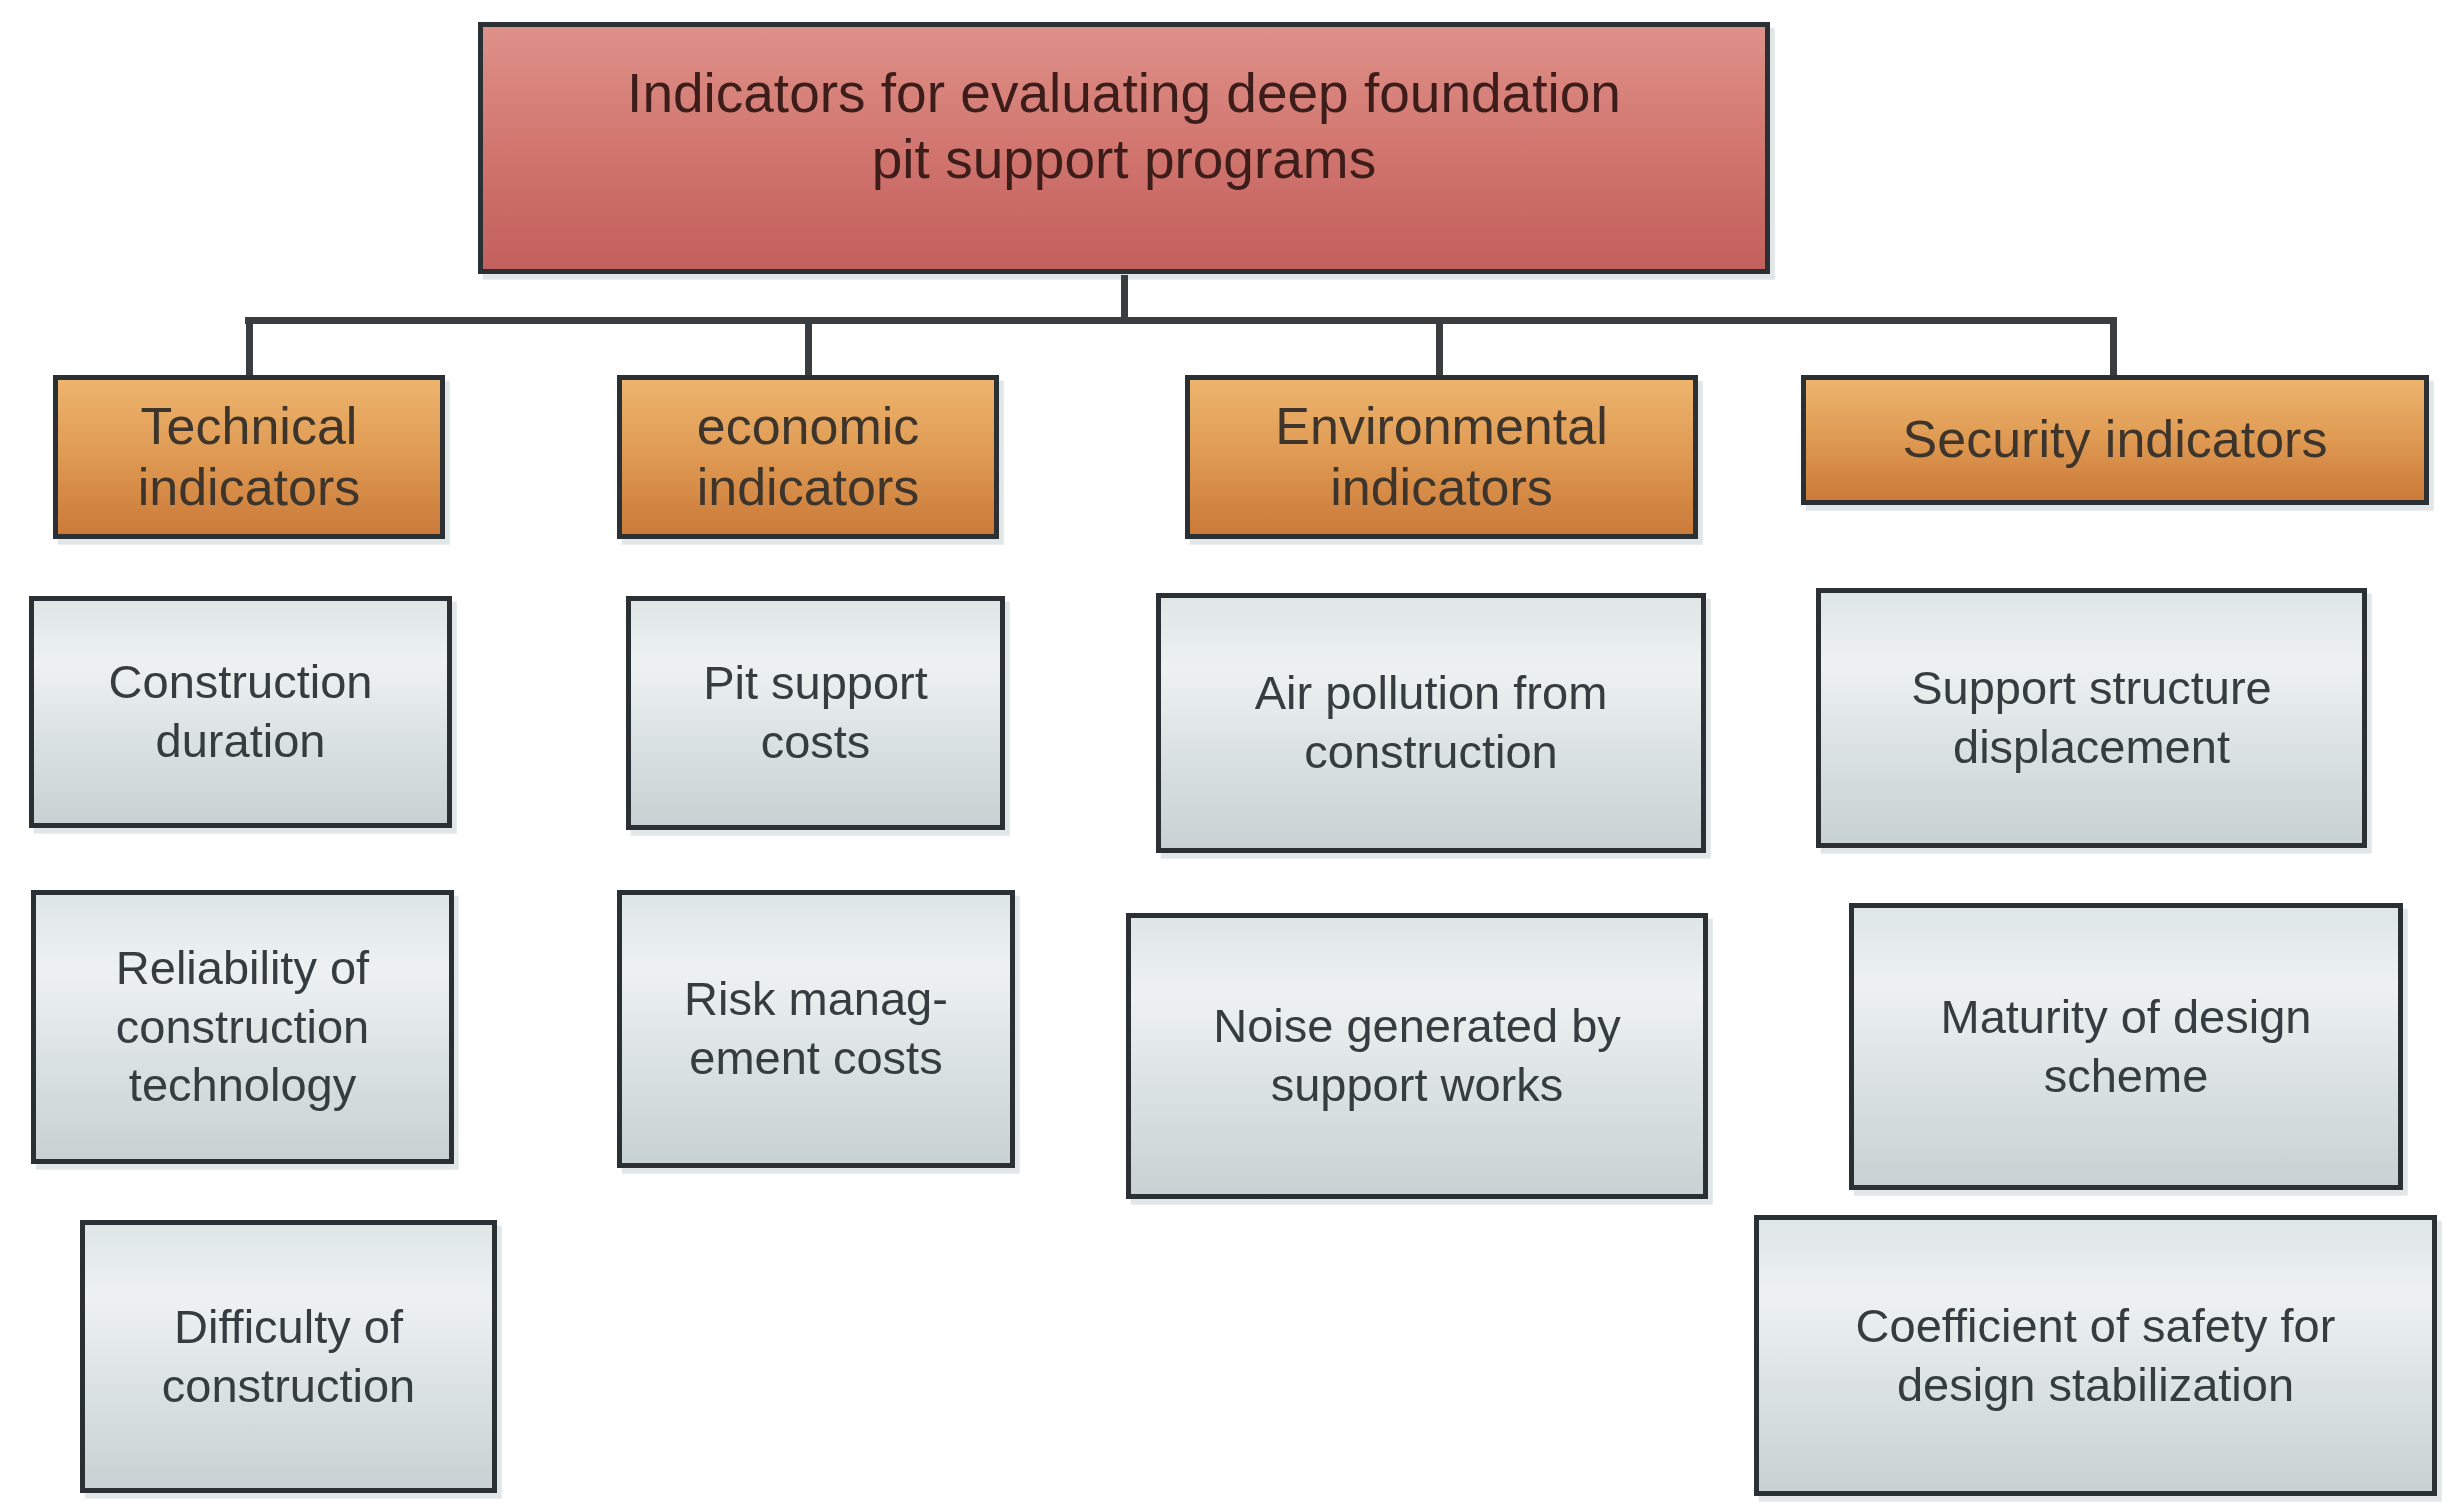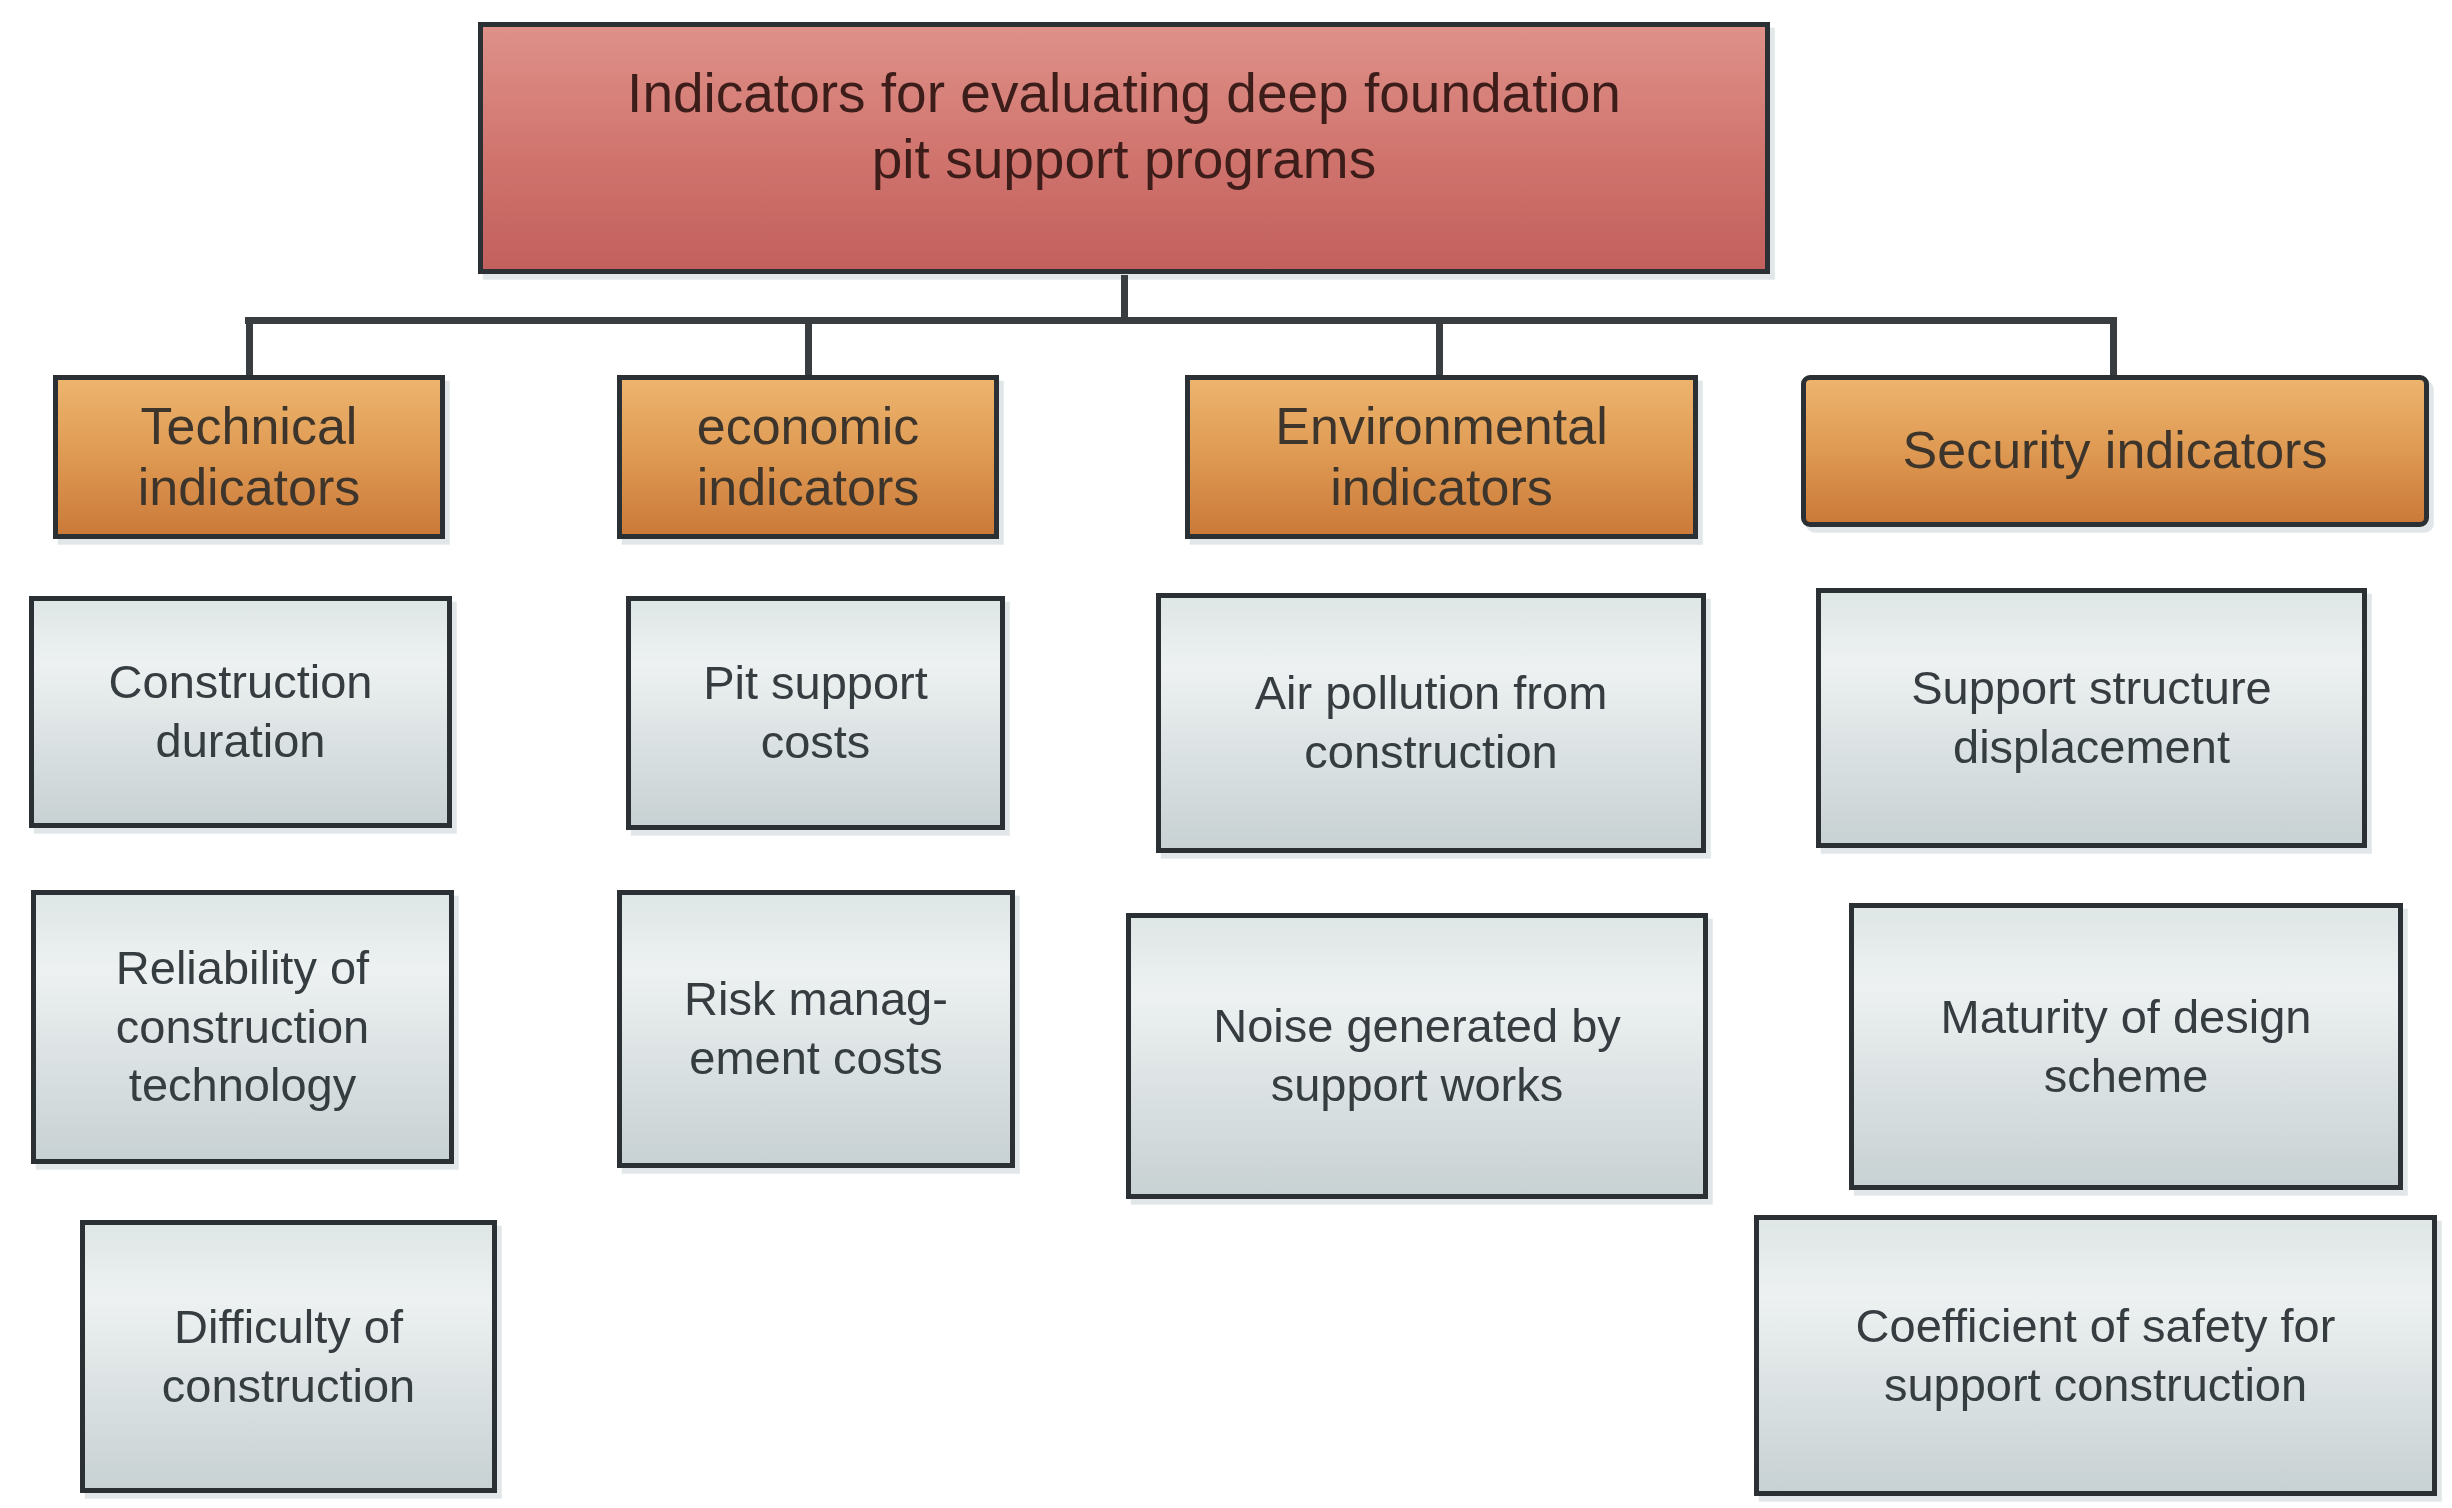"Security indicators" .cat4 { border-radius: 9px -> none; height: 152px -> 130px }
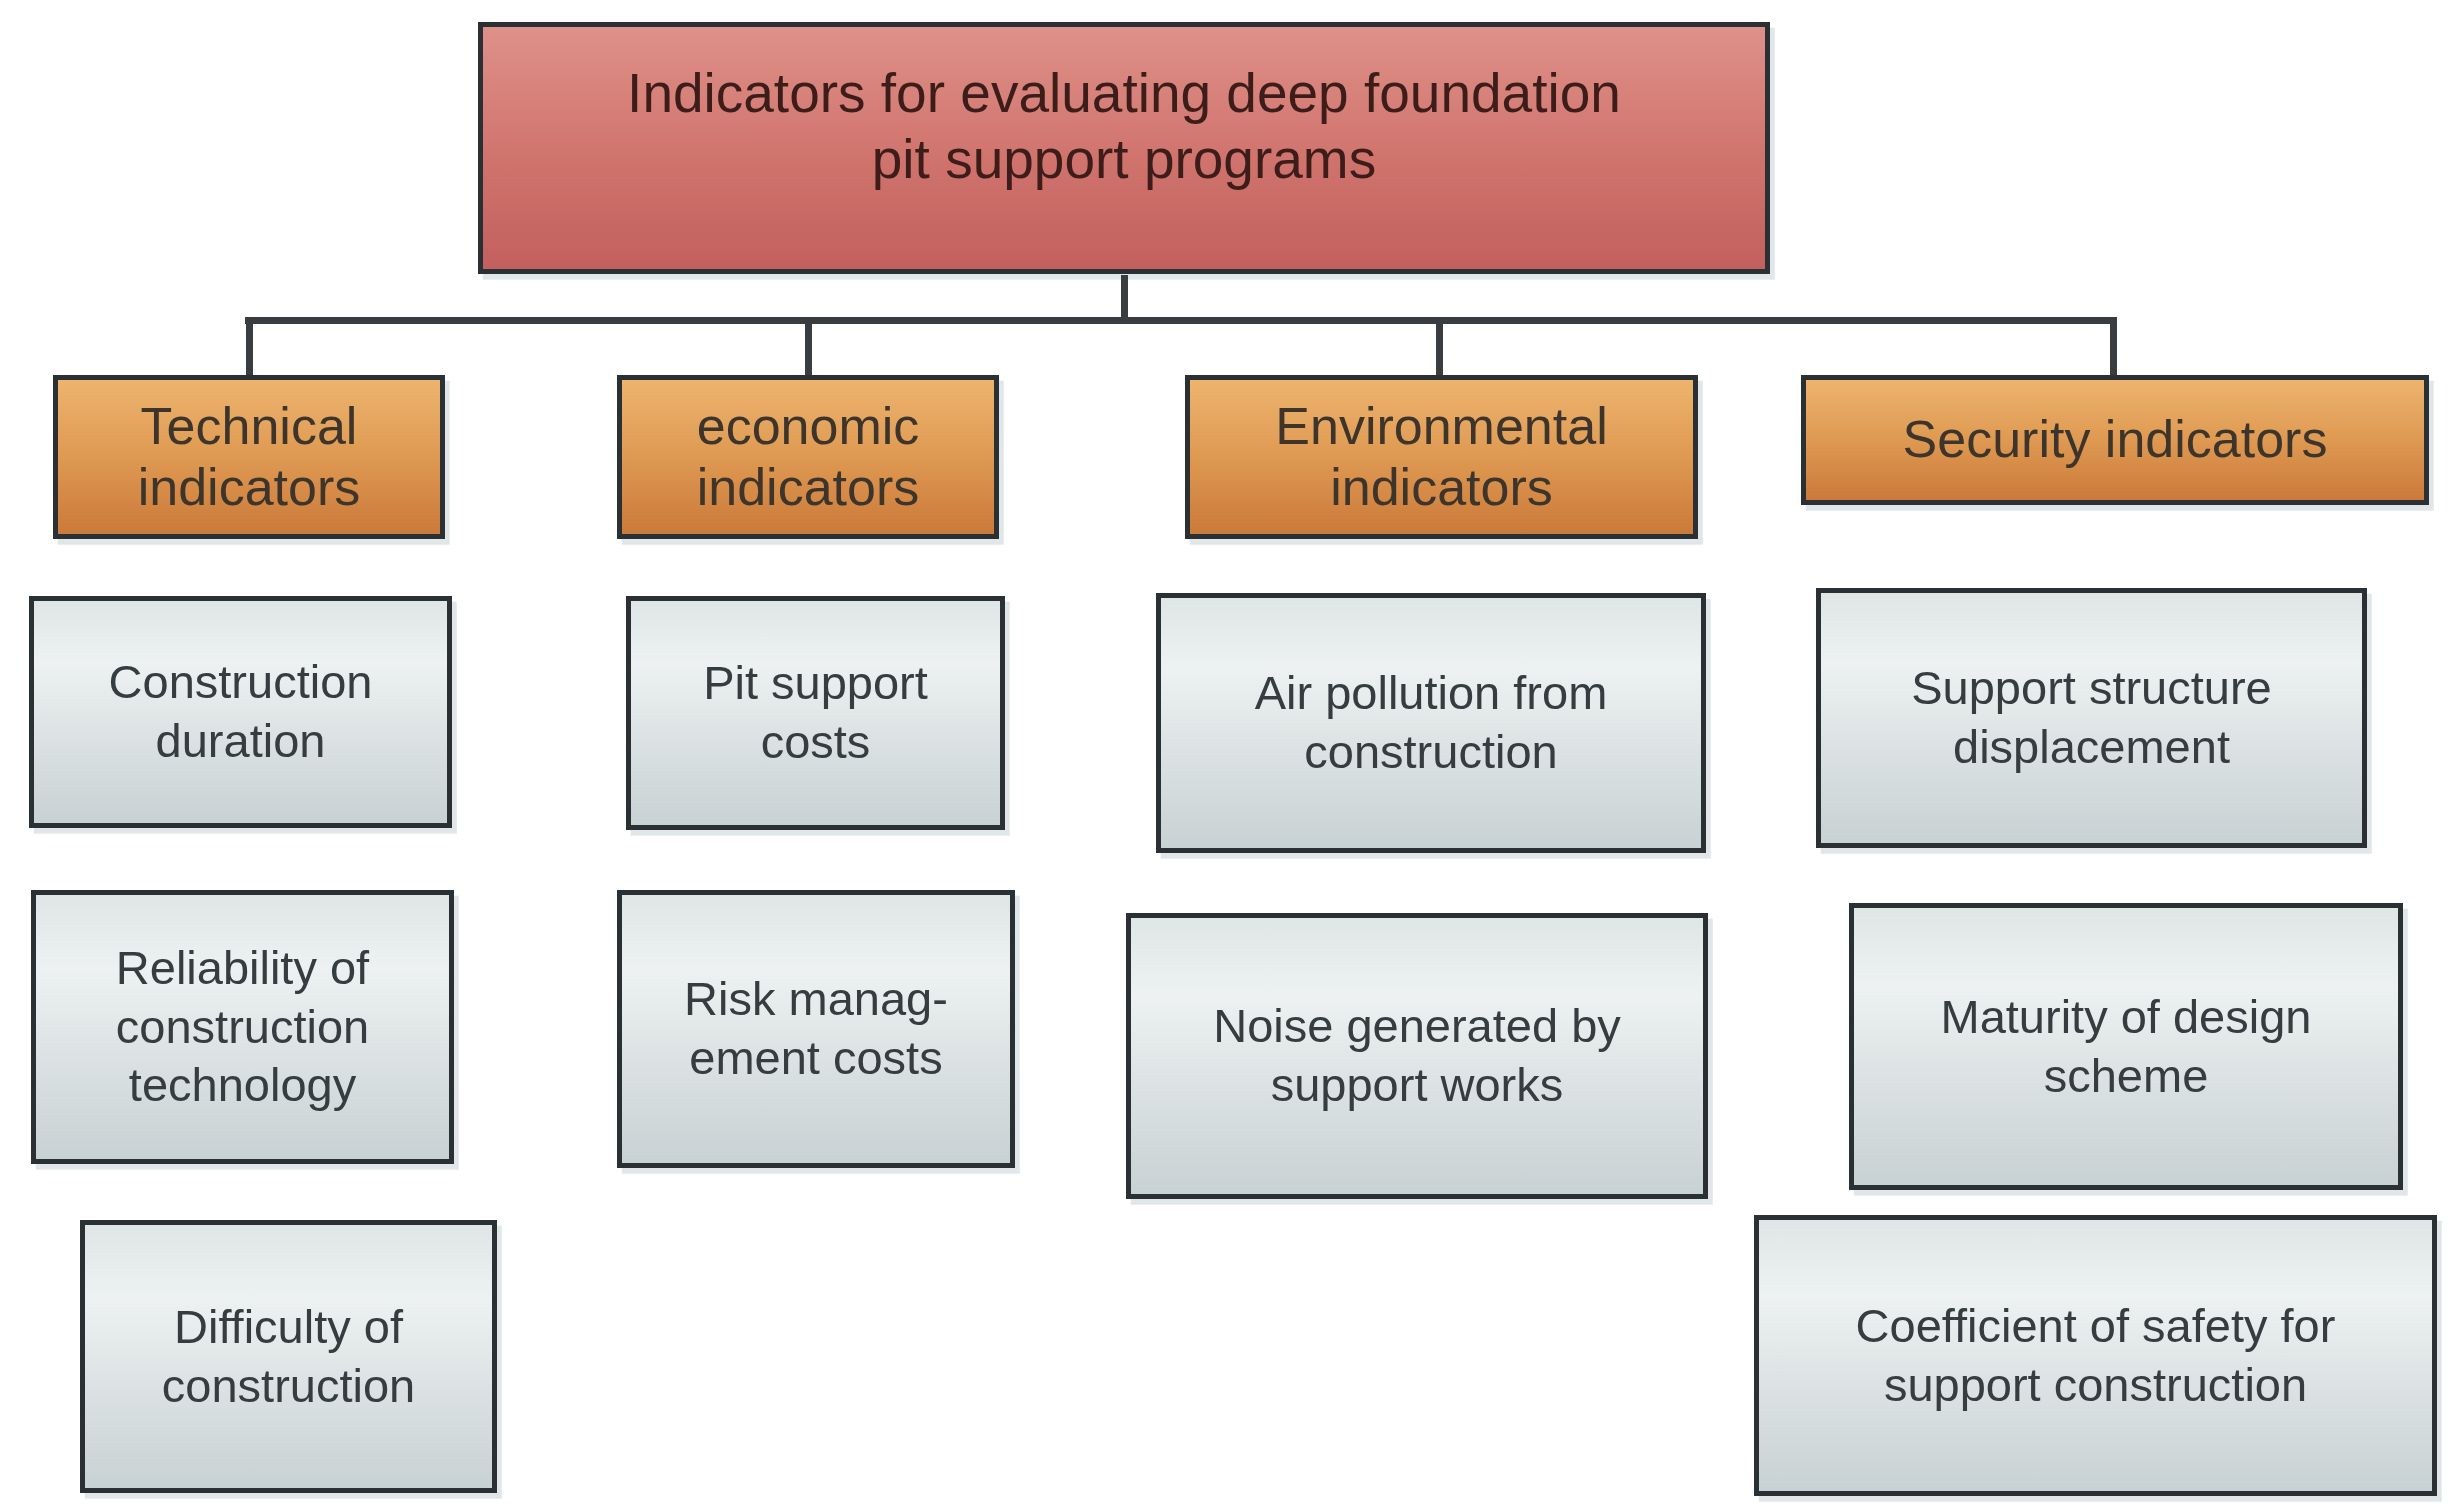"Coefficient of safety for" span { text: support construction -> design stabilization }
